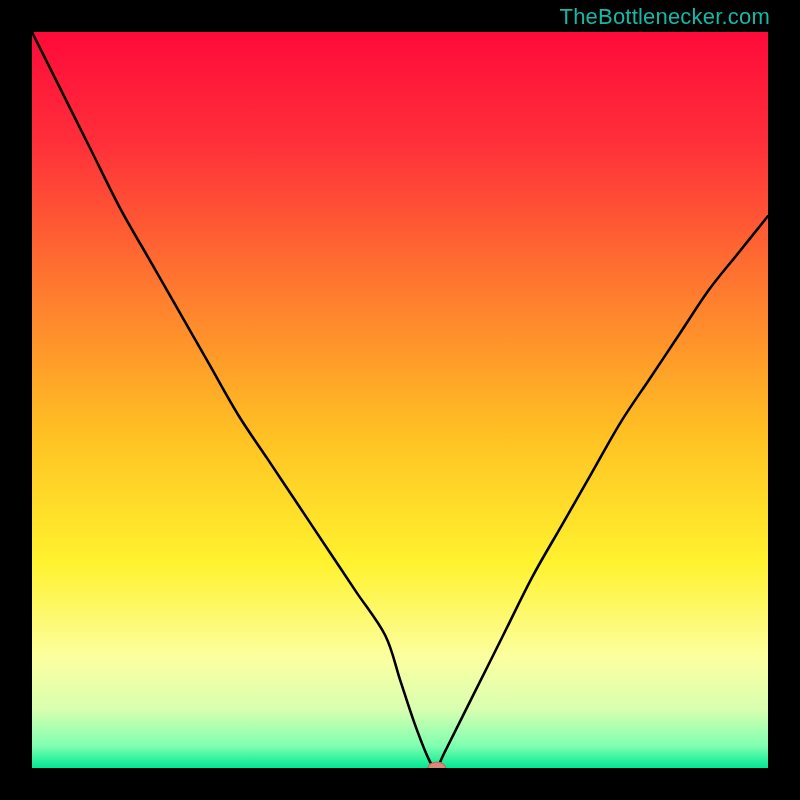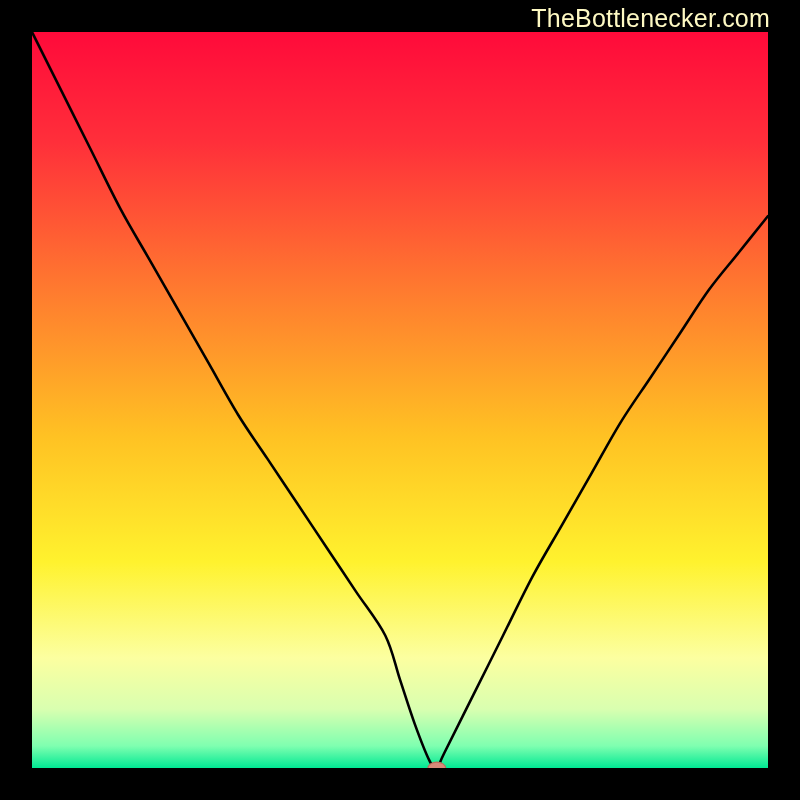"TheBottlenecker.com" .watermark { color: #fef9c3 -> #14b8a6; font-size: 25px -> 22px }
